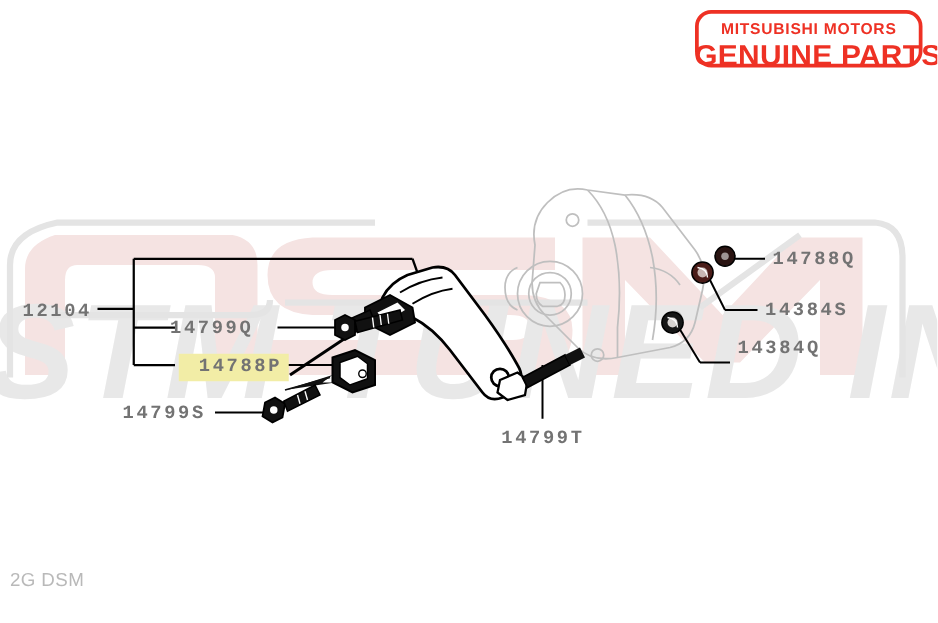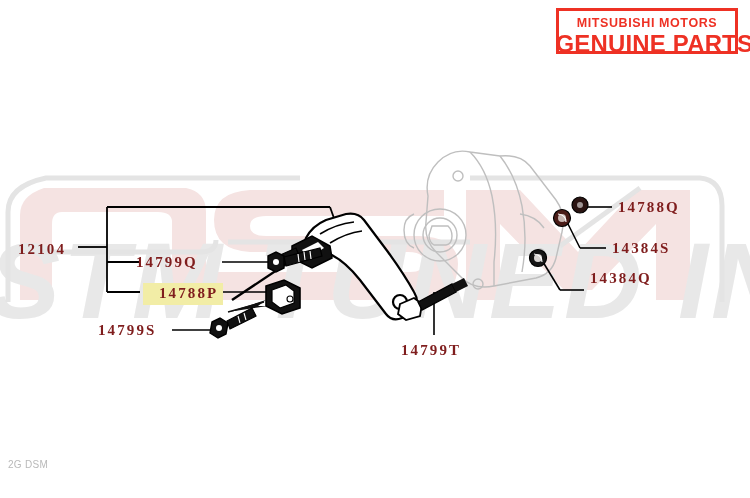"MITSUBISHI MOTORS" #logo { border-radius: 0 -> 13px }
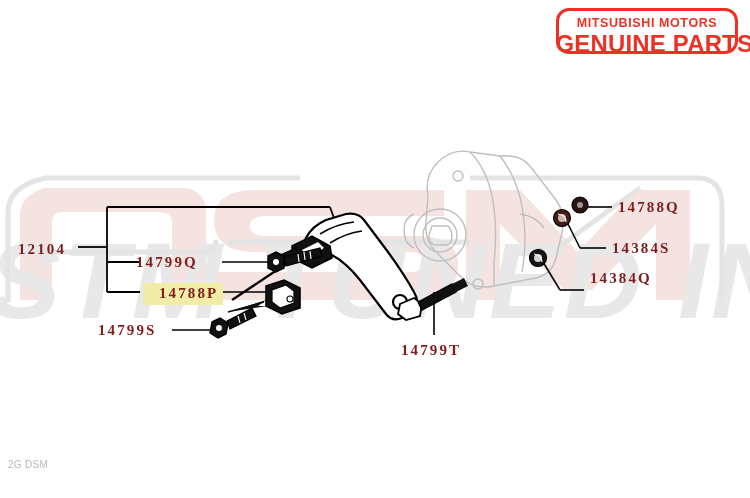"14788Q" .plabel { color: #7f1d1d -> #737373; font-family: Liberation Serif, serif -> Liberation Mono, monospace }
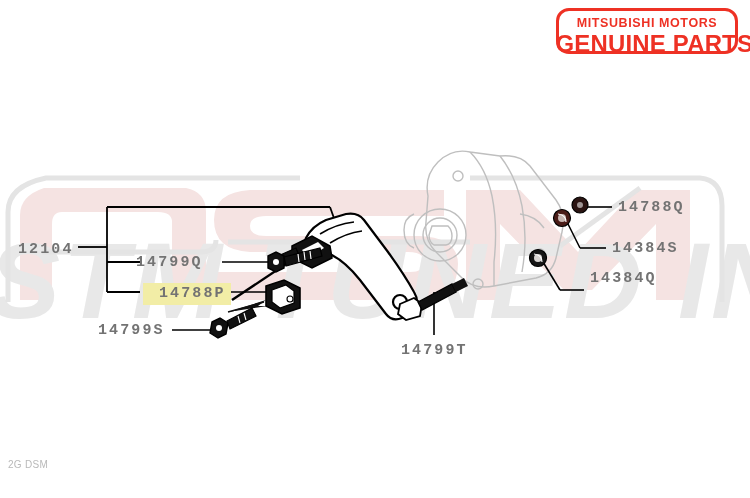"2G DSM" #footer { font-size: 10px -> 15px }
